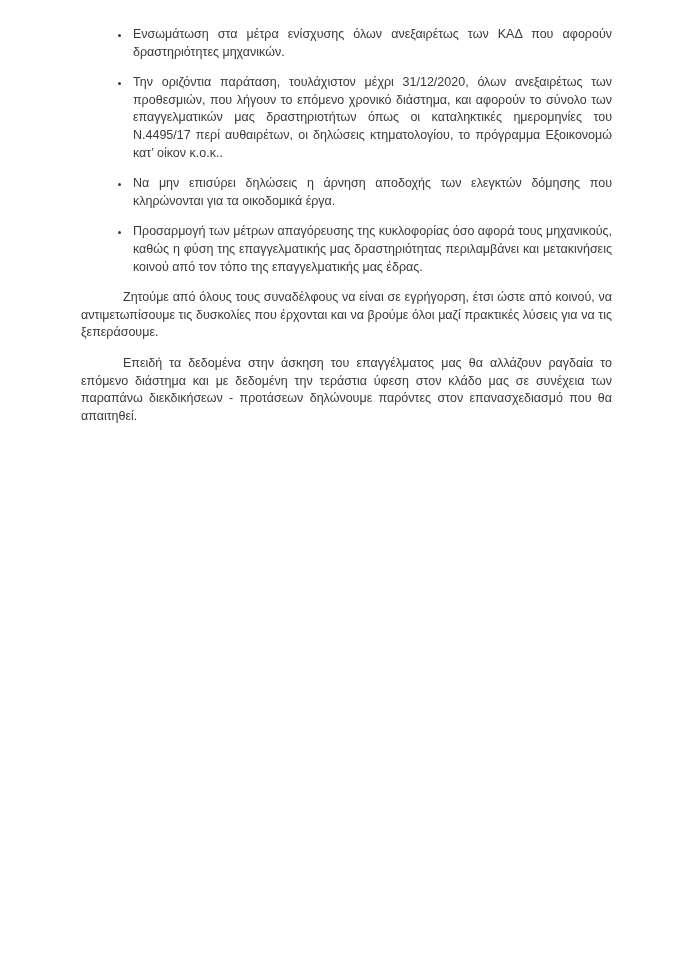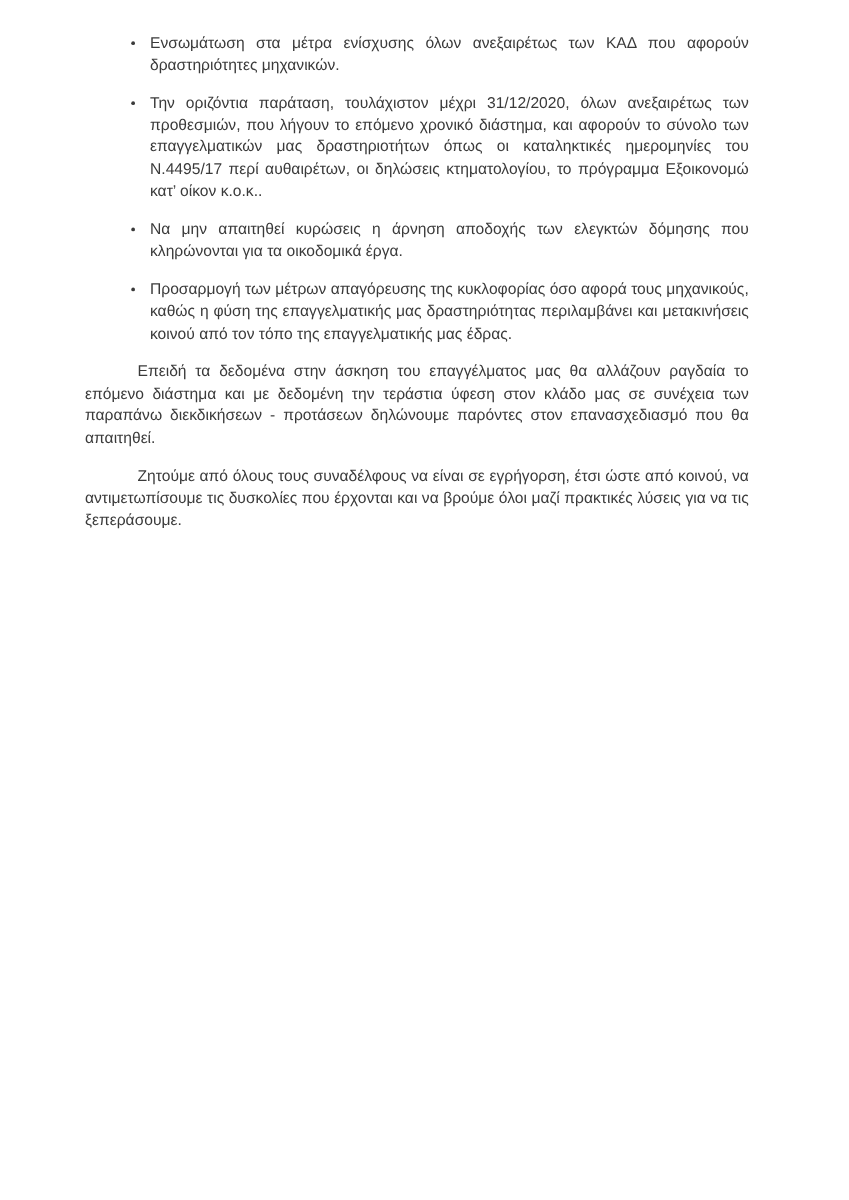"Ενσωμάτωση στα μέτρα ενίσχυσης όλων" .content { left: 68px -> 81px }
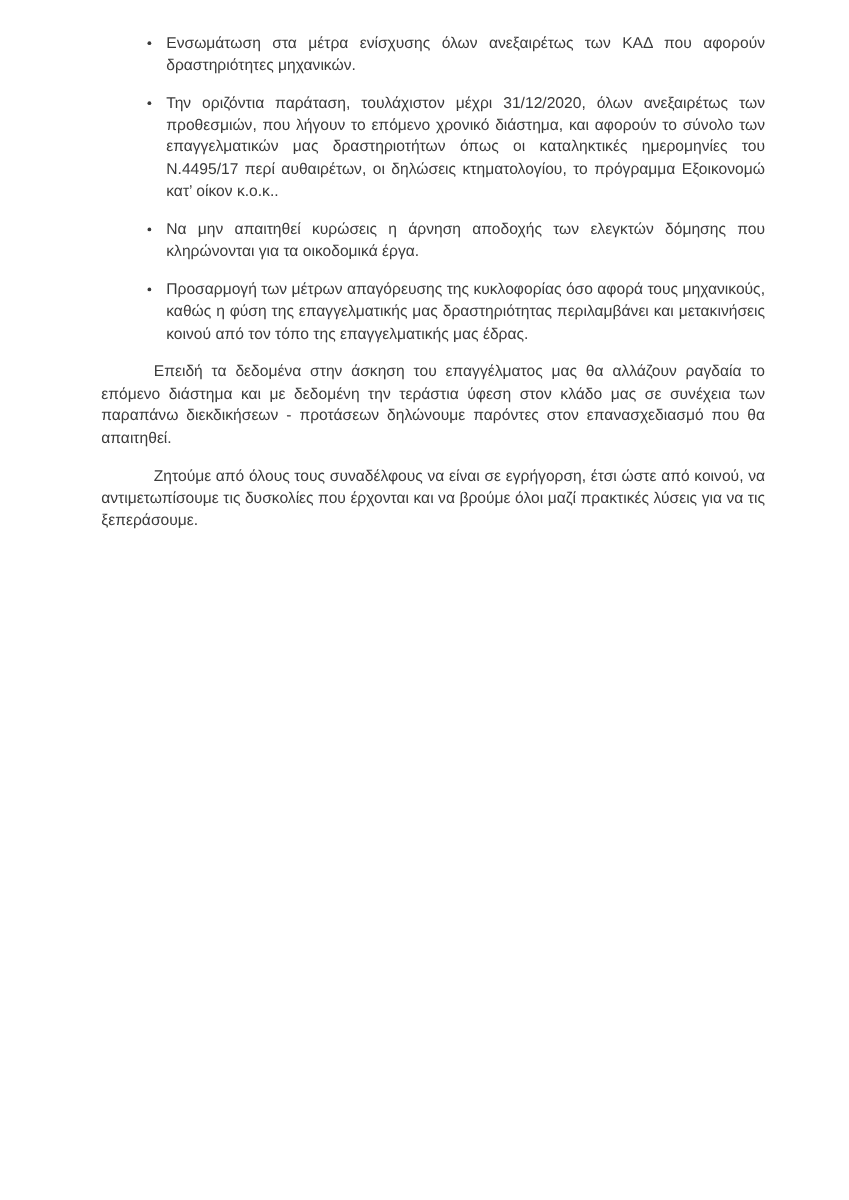"Να μην απαιτηθεί κυρώσεις η" li { text: απαιτηθεί κυρώσεις -> επισύρει δηλώσεις }
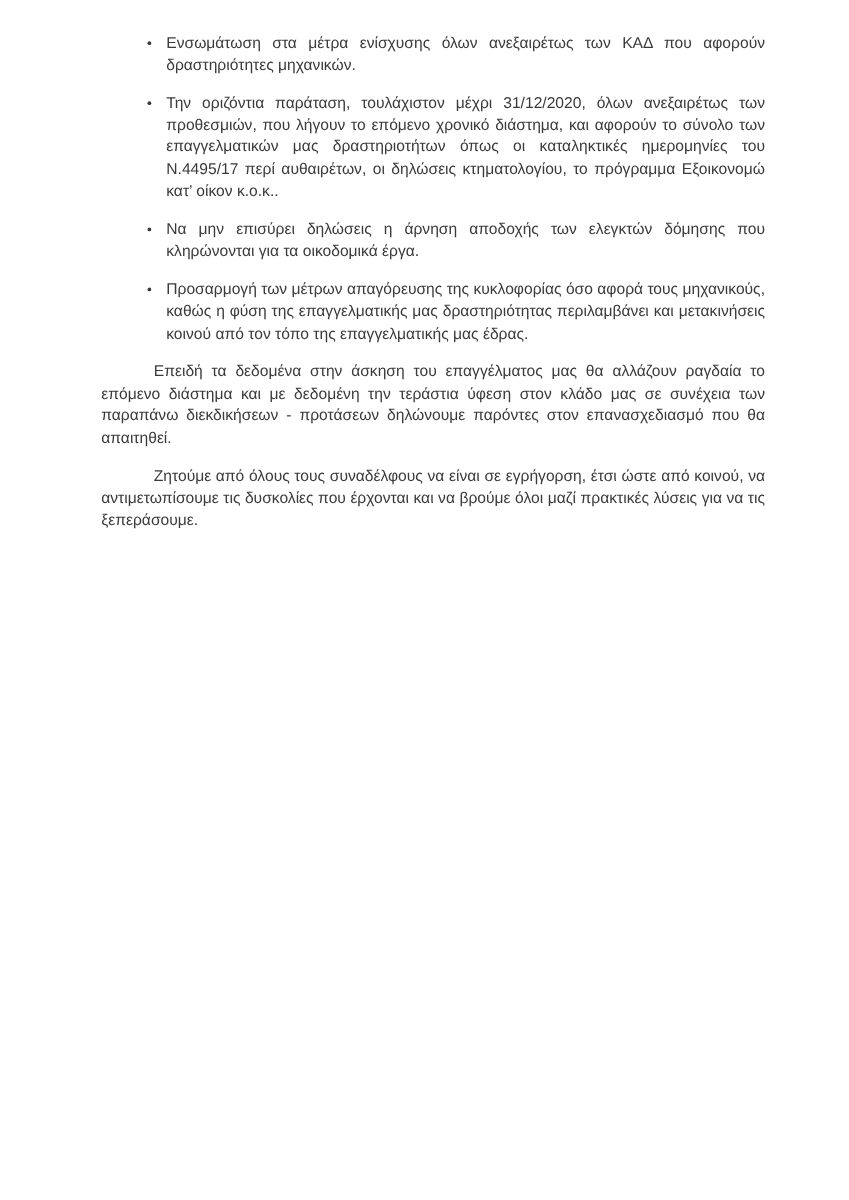"Επειδή τα δεδομένα στην άσκηση" p.body-paragraph { order: before "Ζητούμε από όλους τους συναδέλφους" -> after "Ζητούμε από όλους τους συναδέλφους" }
